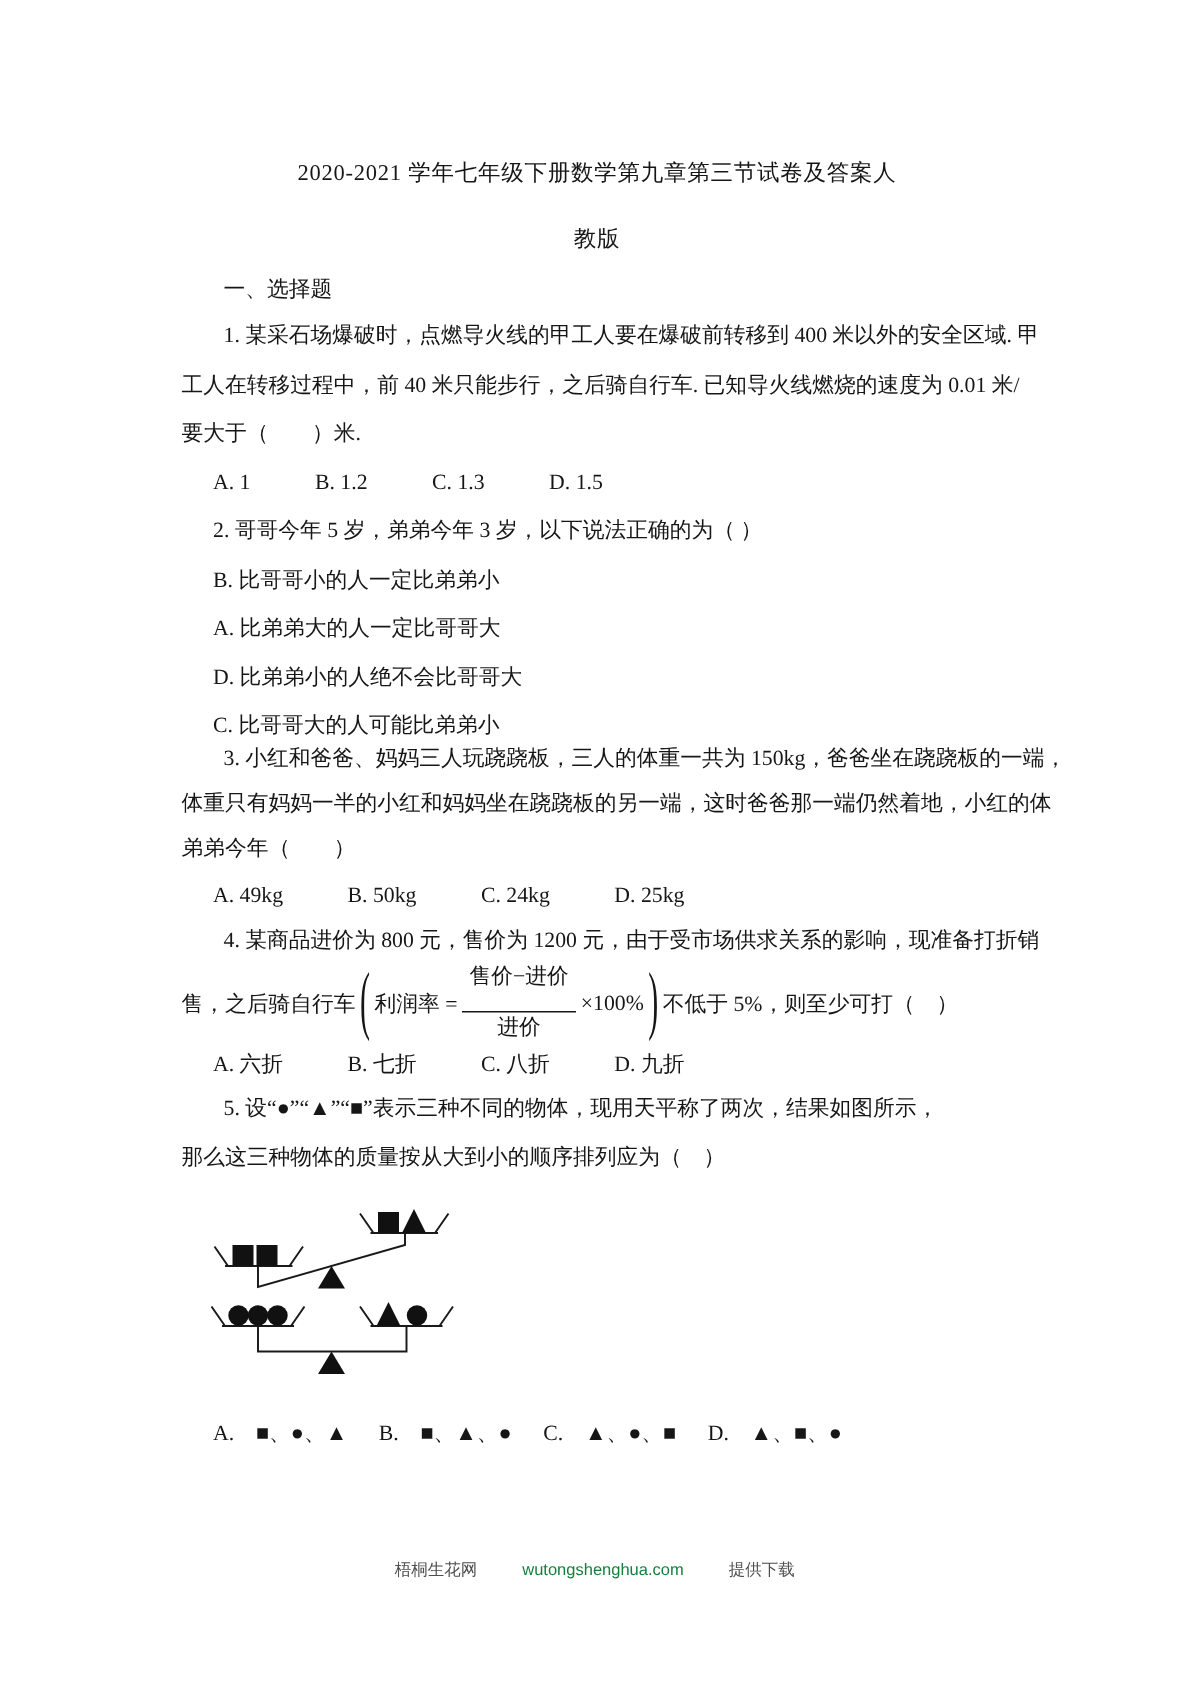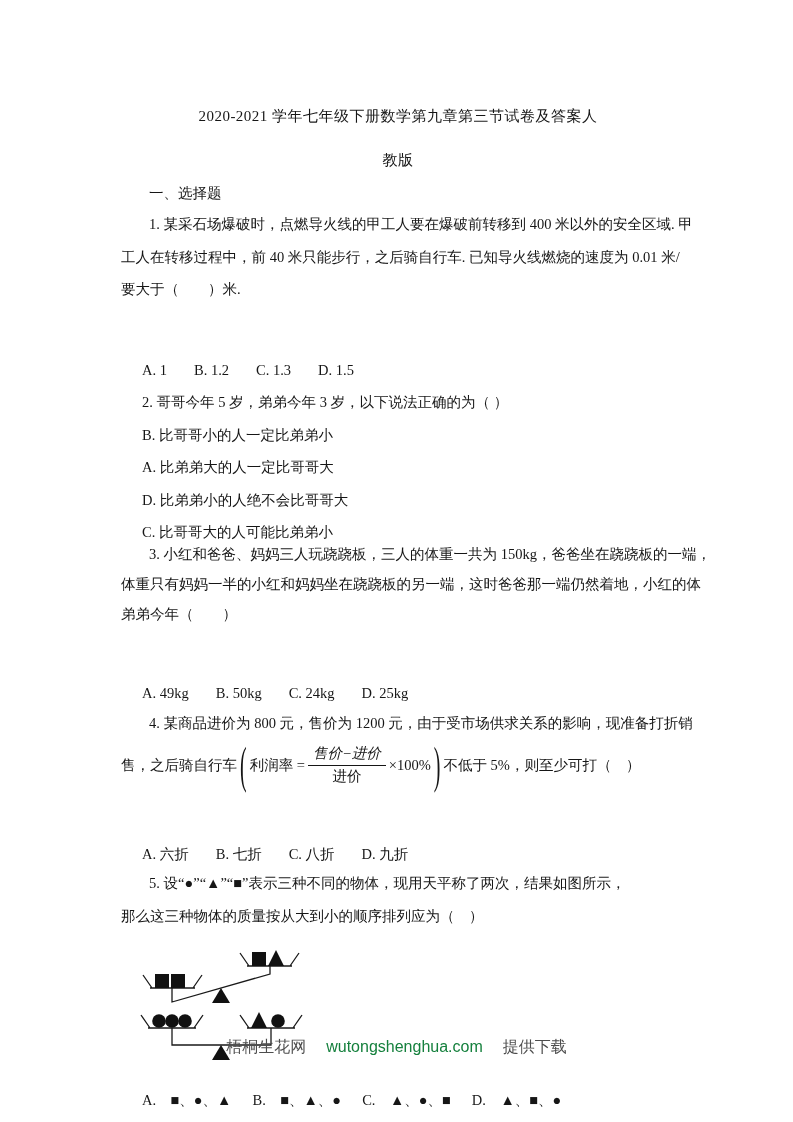"A. 1" .opts-row { gap: 27px -> 43px; margin-top: 48px -> none }
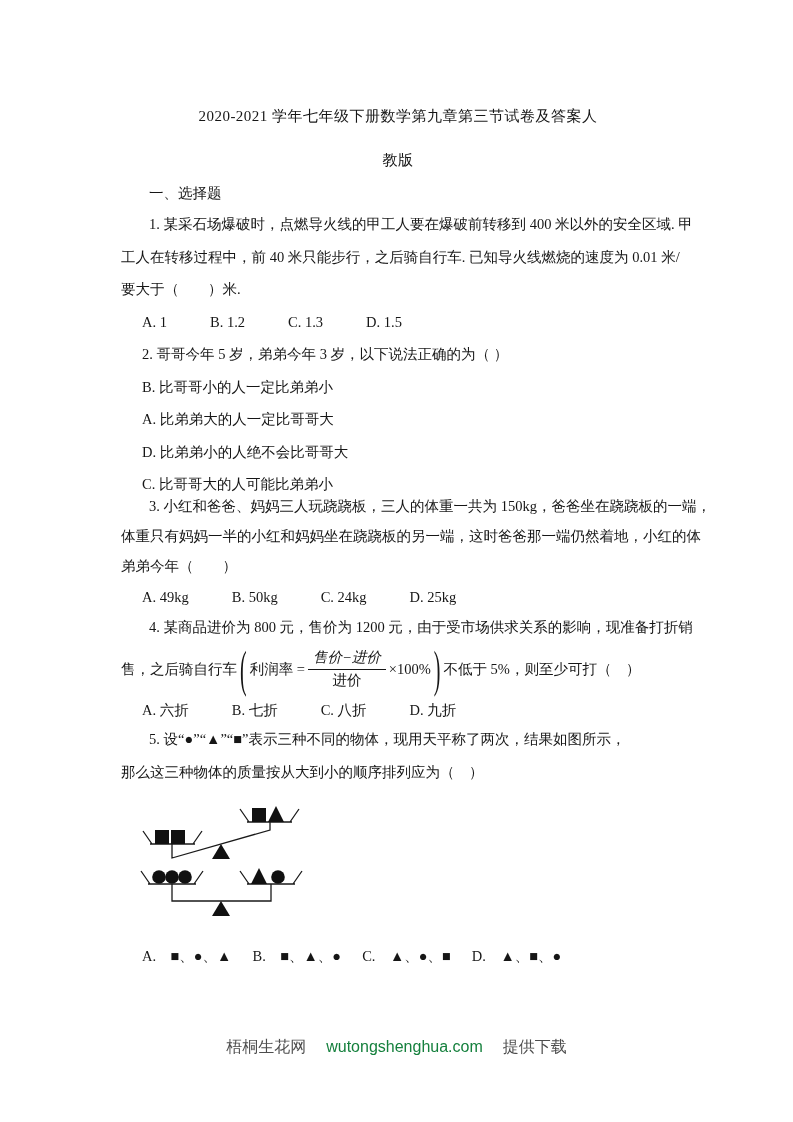"售价−进价" .frac .num { font-style: italic -> none; padding: 0 5px 1px -> 0 5px 12px }
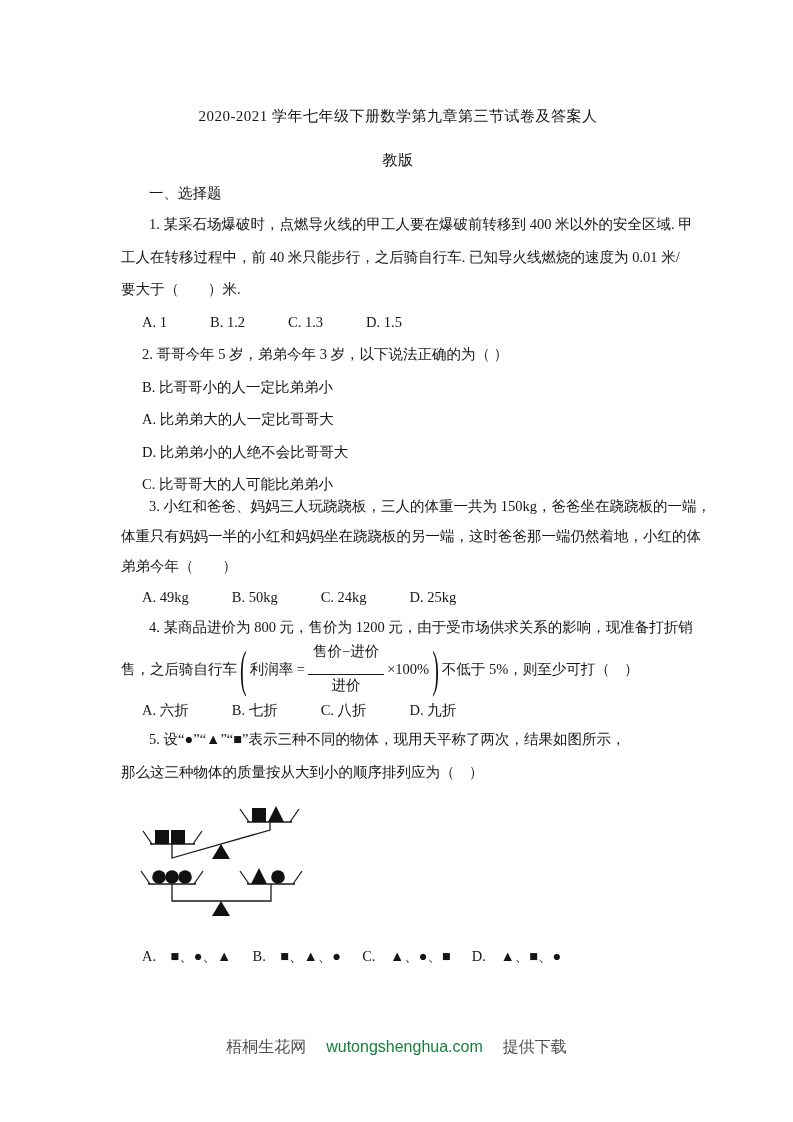"梧桐生花网" .footer { font-size: 16px -> 11px; gap: 20px -> 30px }
